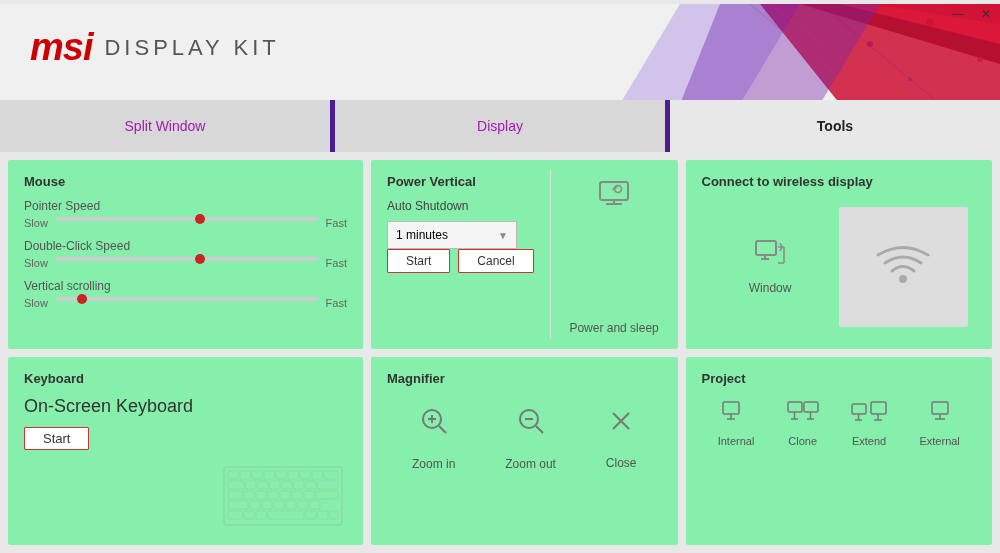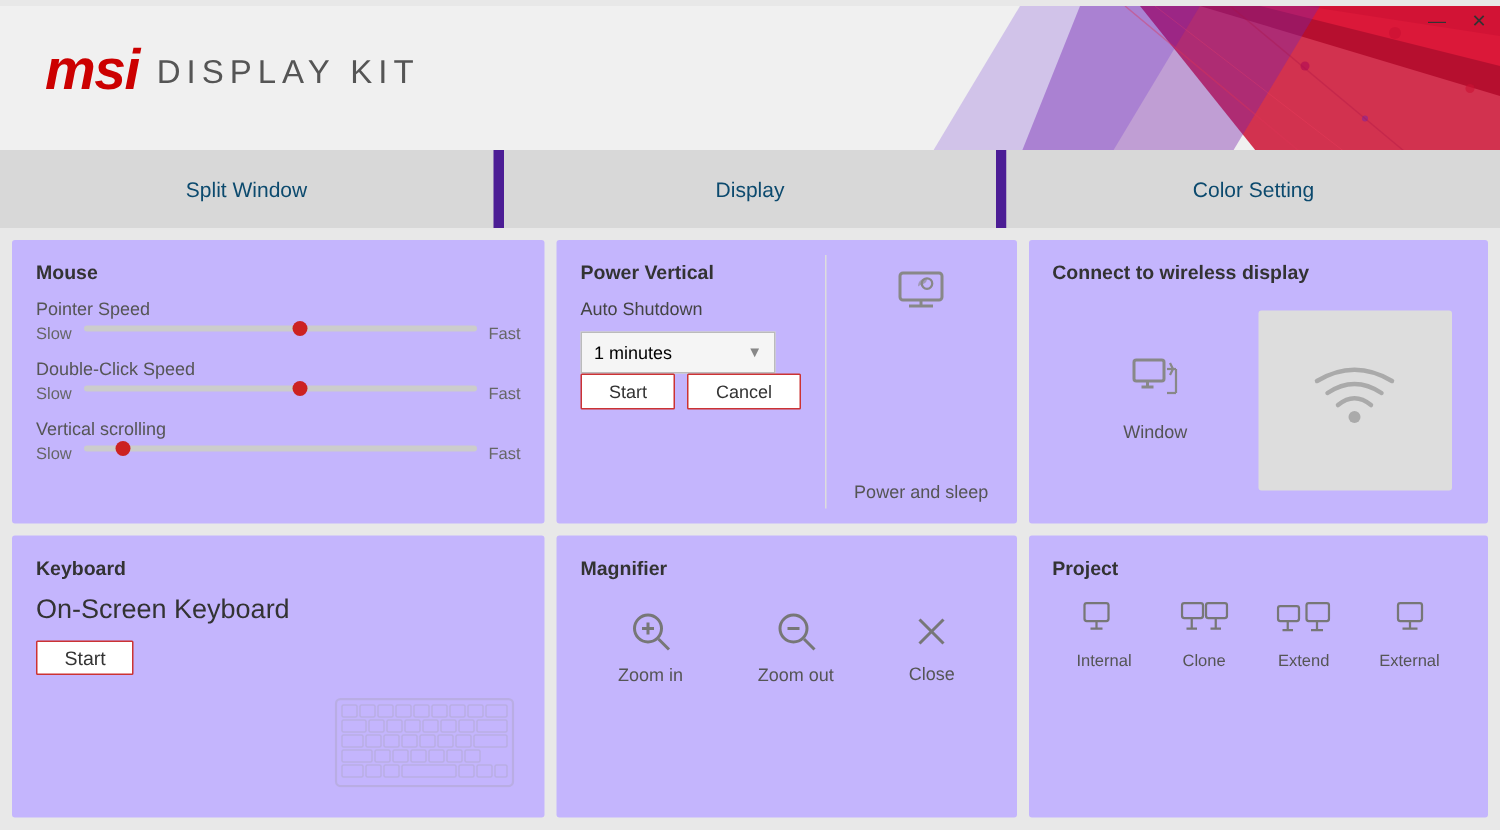"Split Window" .tab { border-right: 7px solid #4c1d95 -> 5px solid #4c1d95; color: #0c4a6e -> #a21caf }
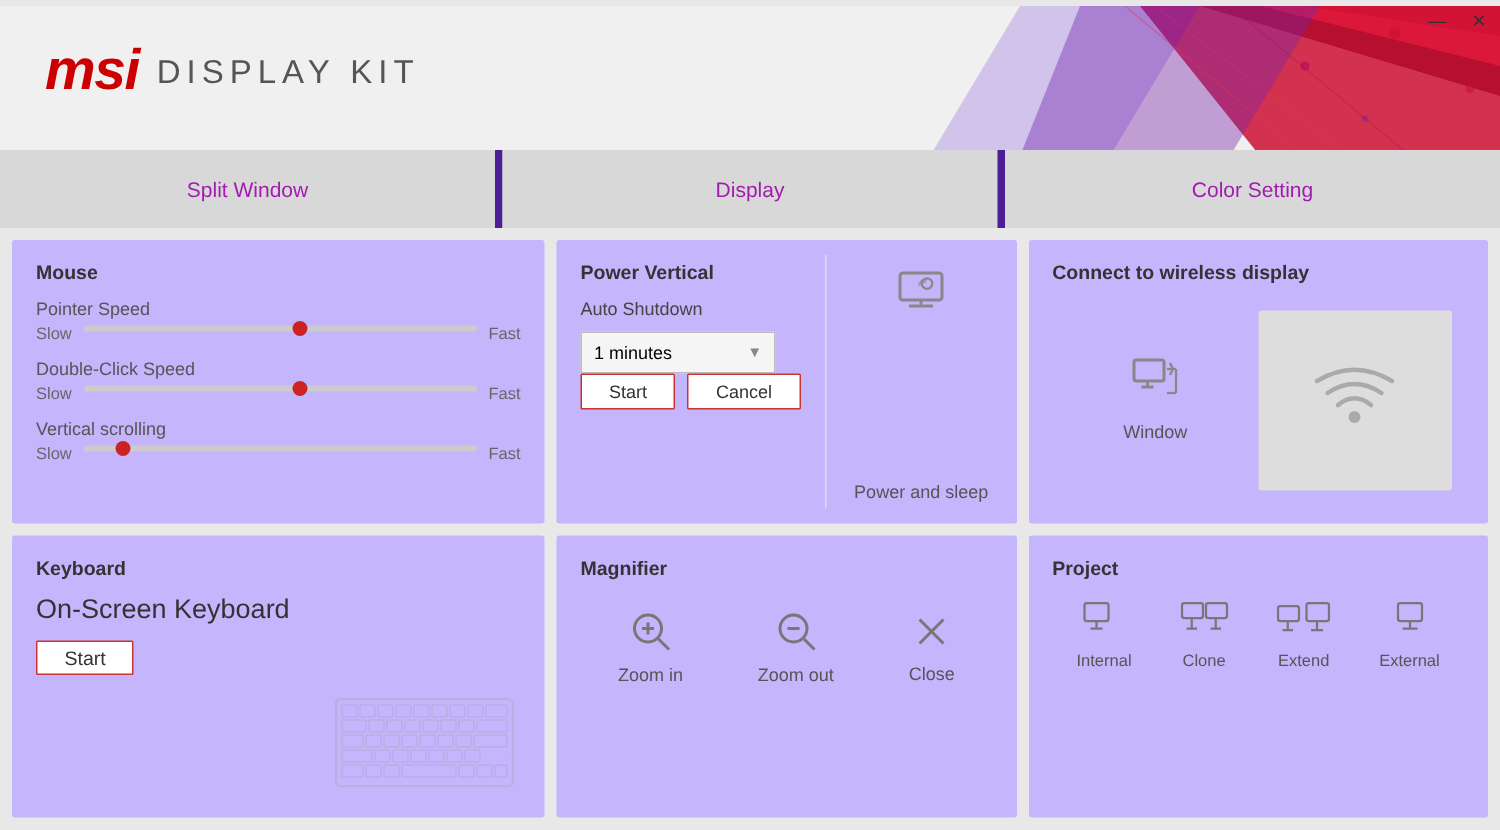"Color Setting" div.tab { html: <div>Color Setting</div> -> none }
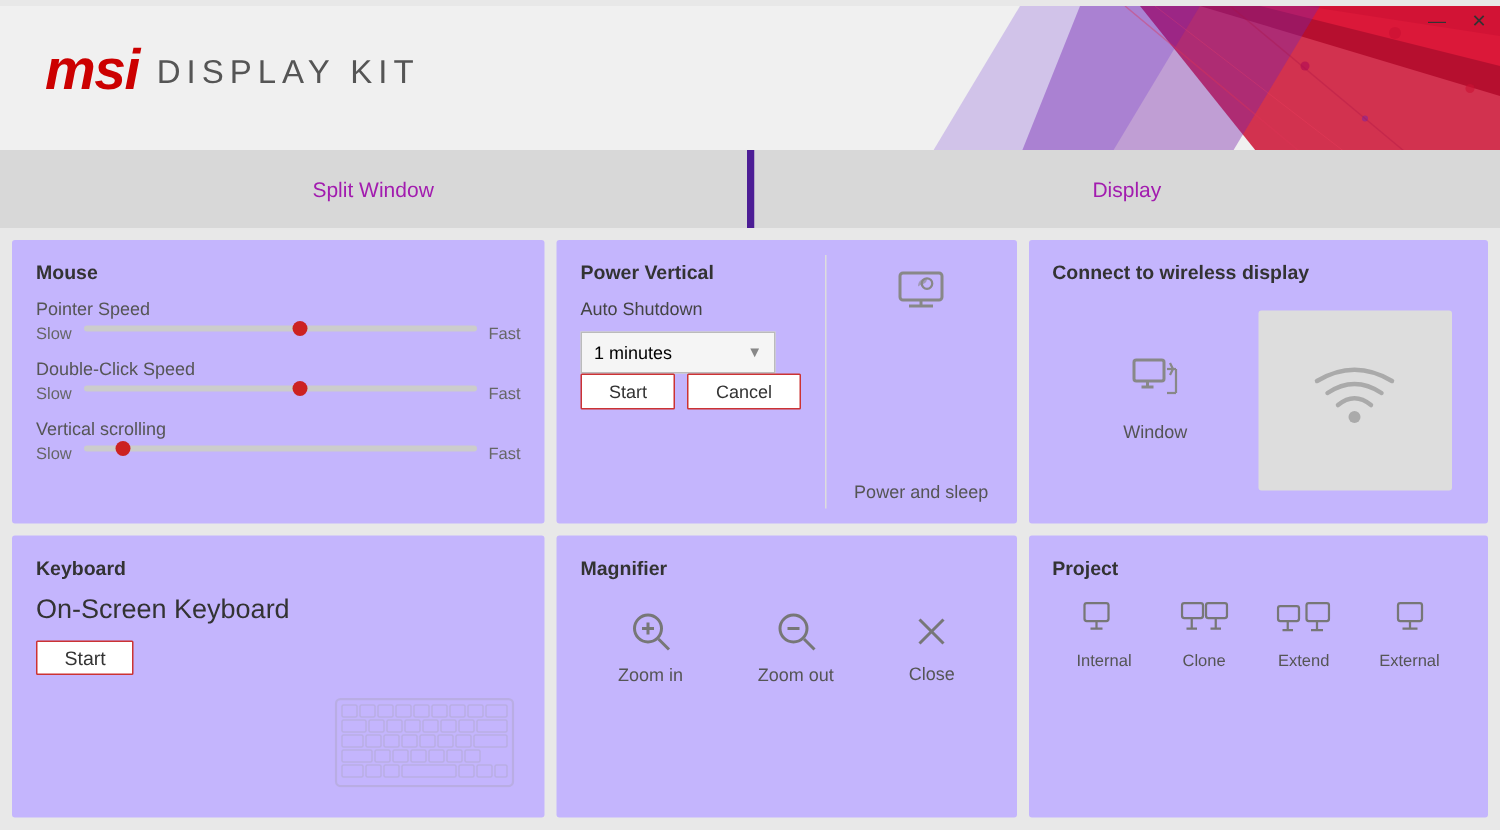"Tools" div.tab { html: none -> <div>Tools</div> }
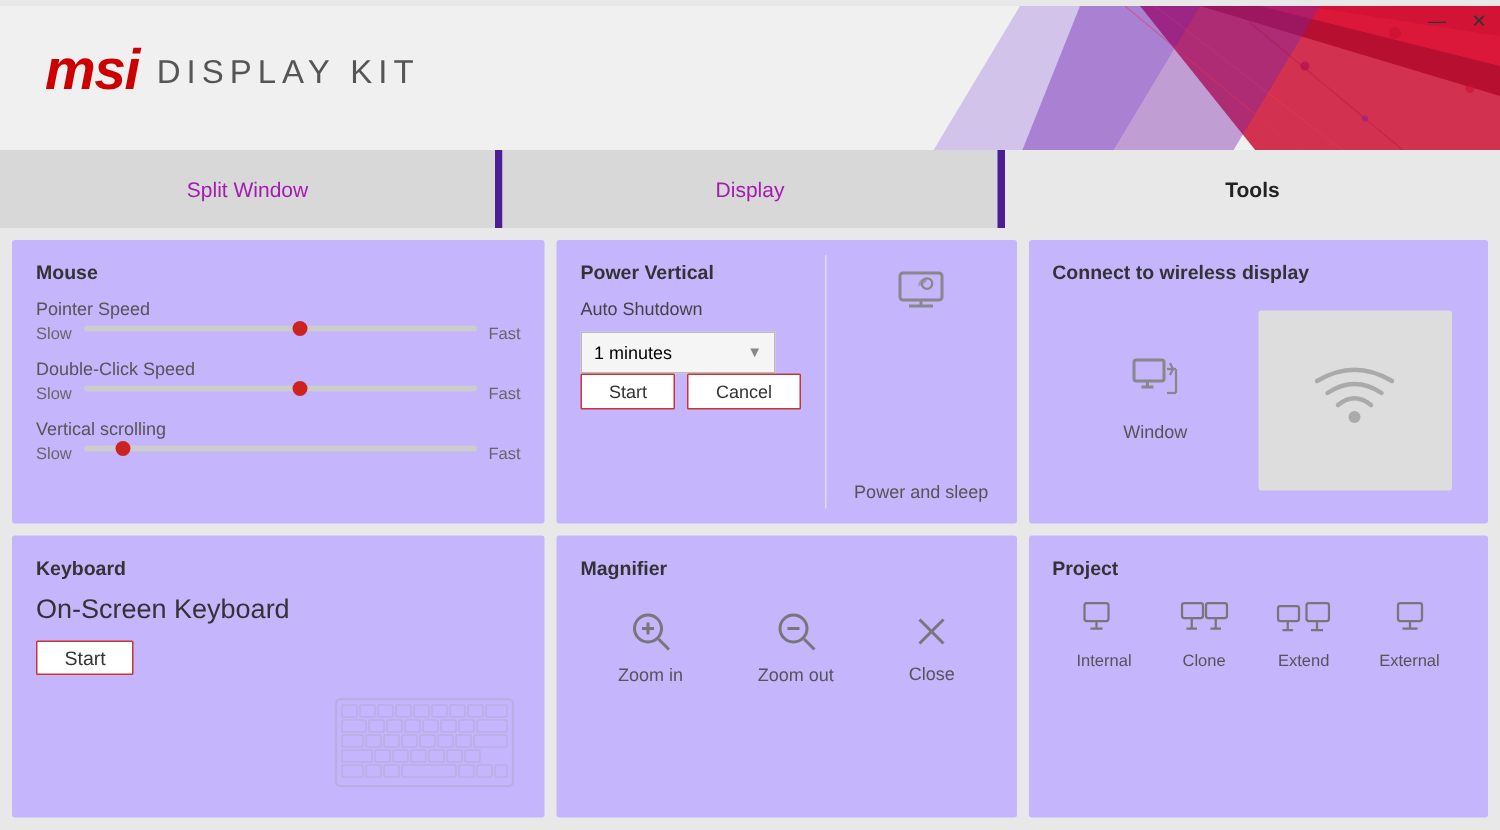"Mouse" .card { background: #c4b5fd -> #86efac }
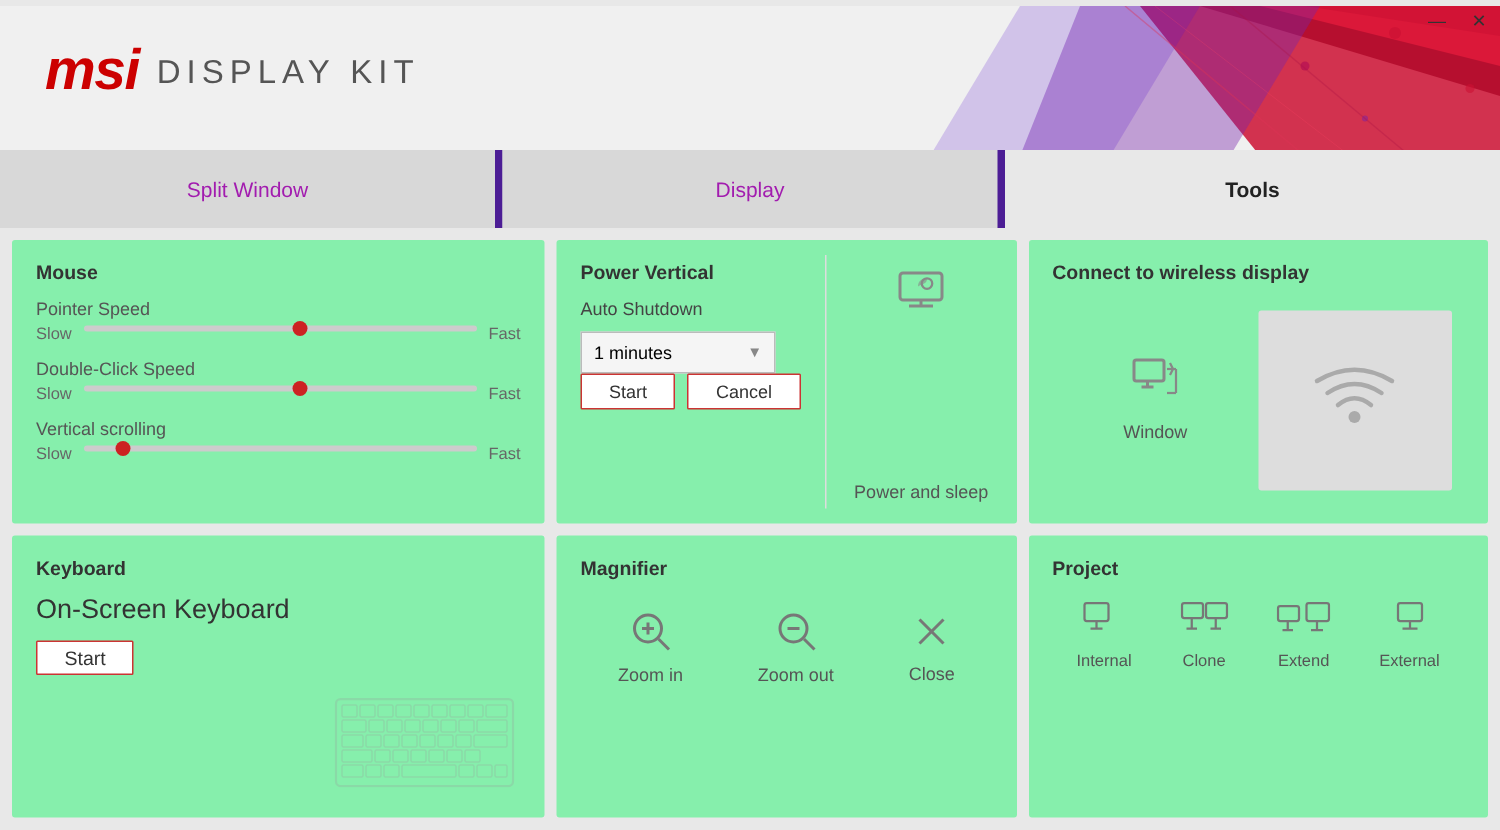"Zoom in" .mag-item { gap: 0 -> 14px }
